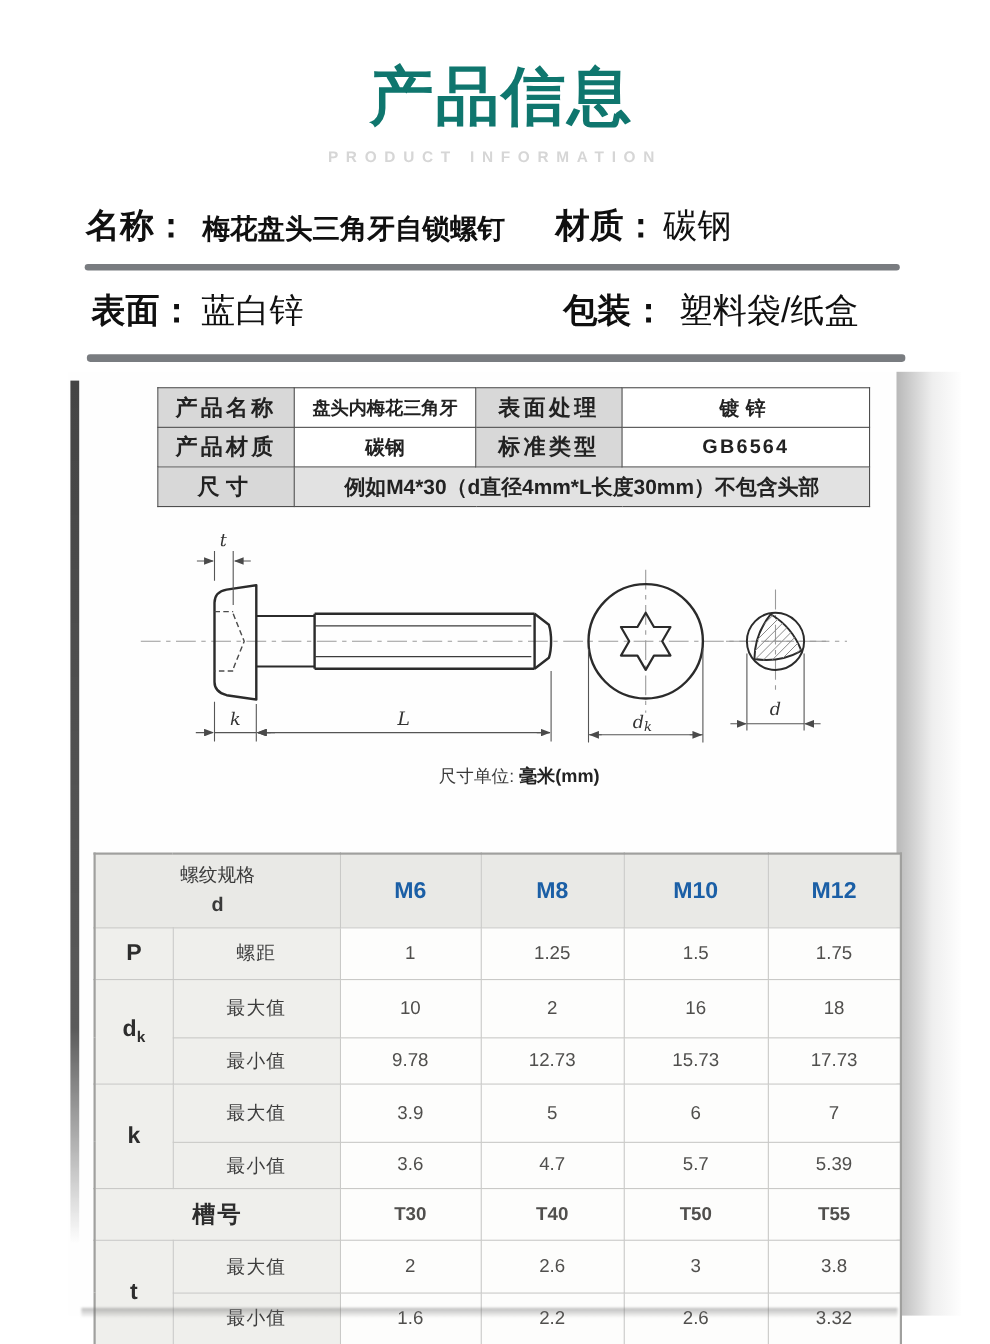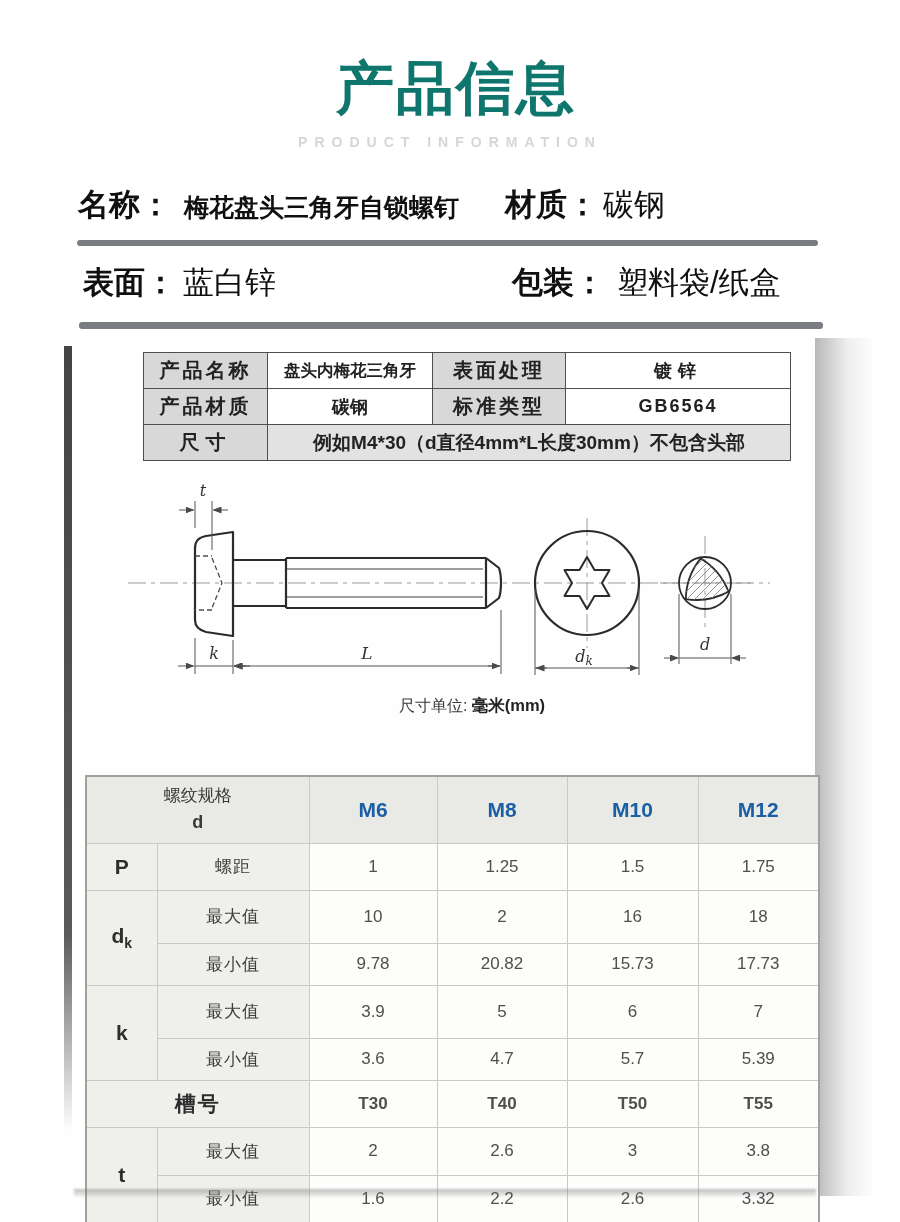"20.82" td.st-val { text: 20.82 -> 12.73 }
